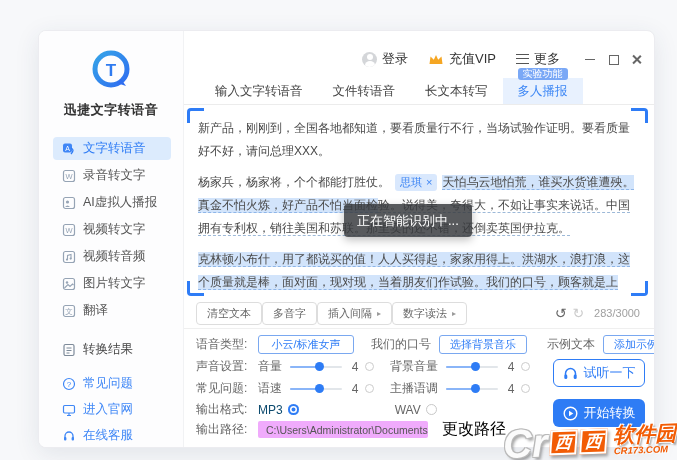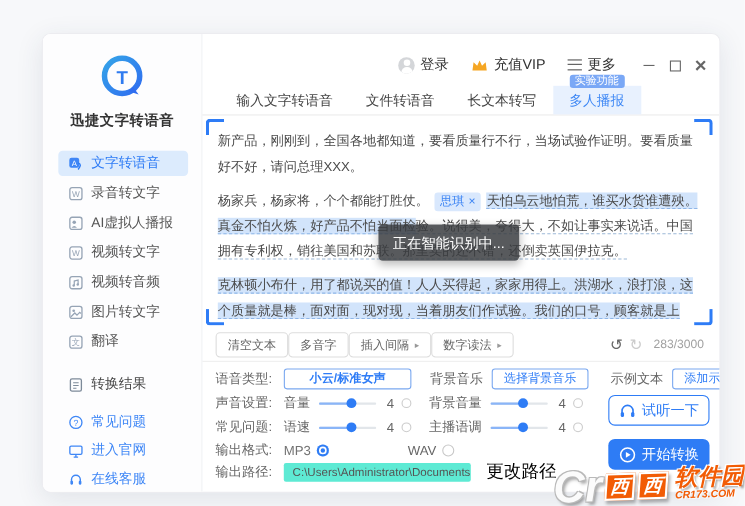"小云/标准女声" button.obtn { font-weight: bold -> none; width: 116px -> 96px }
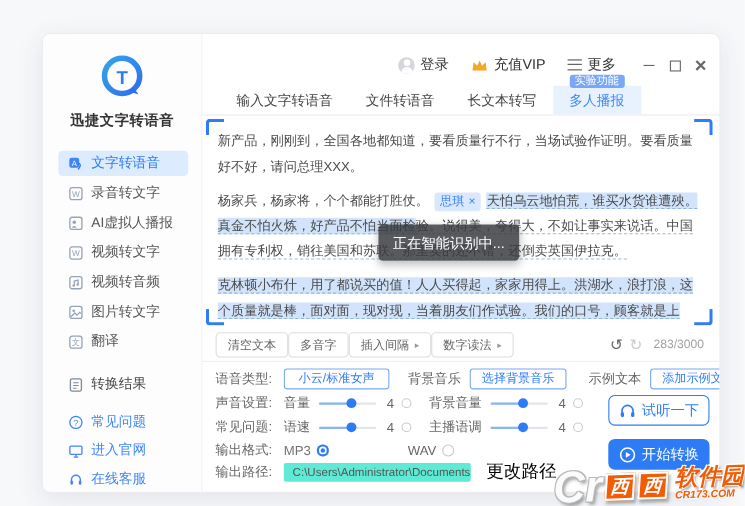"背景音乐" span.sublab { text: 背景音乐 -> 我们的口号 }
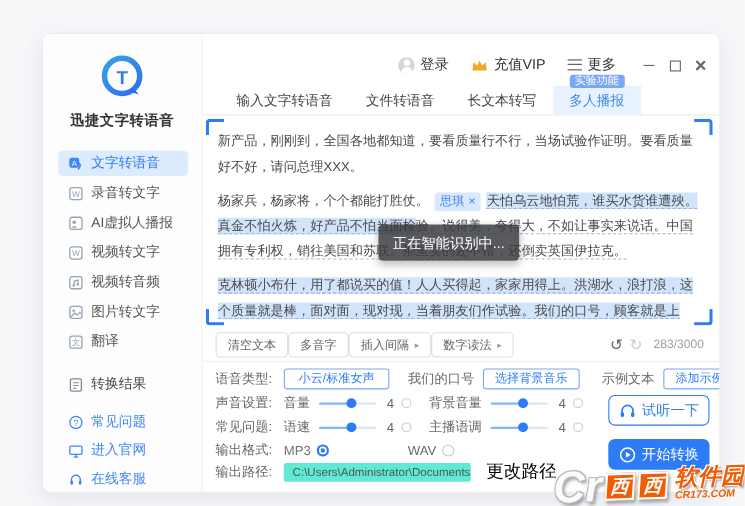"MP3" .mp3lab { color: #737373 -> #0c4a6e }
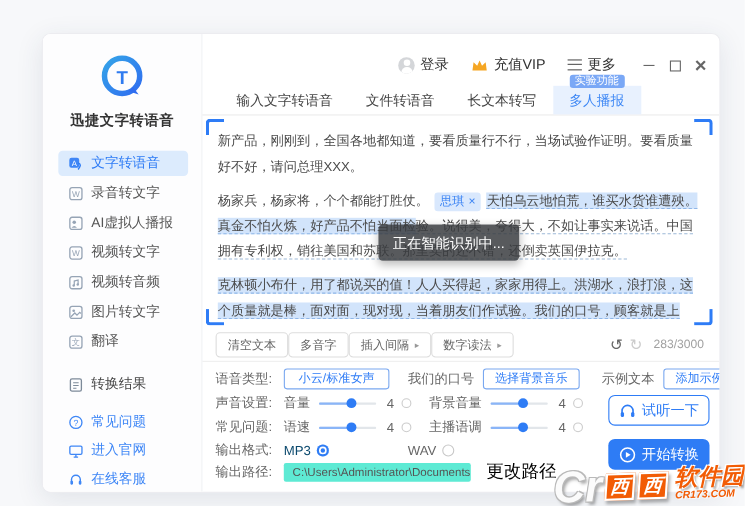"WAV" span { margin-left: 72px -> 96px }
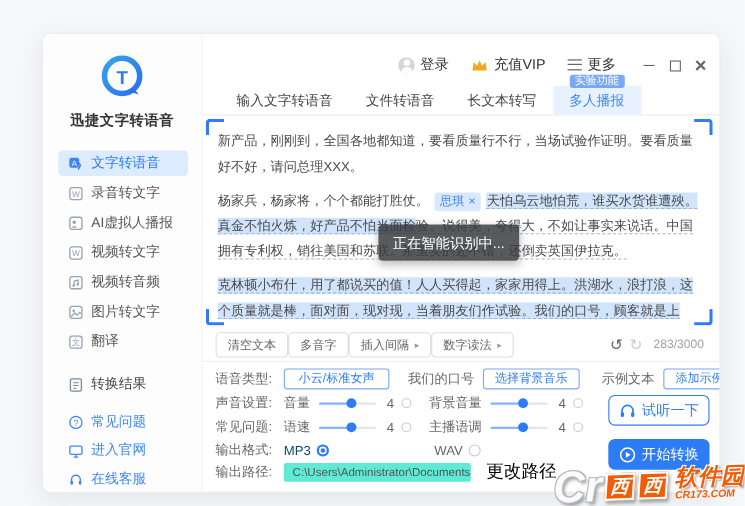"C:\Users\Administrator\Documents" .pathbox { background: #5eead4 -> #f0abfc }
